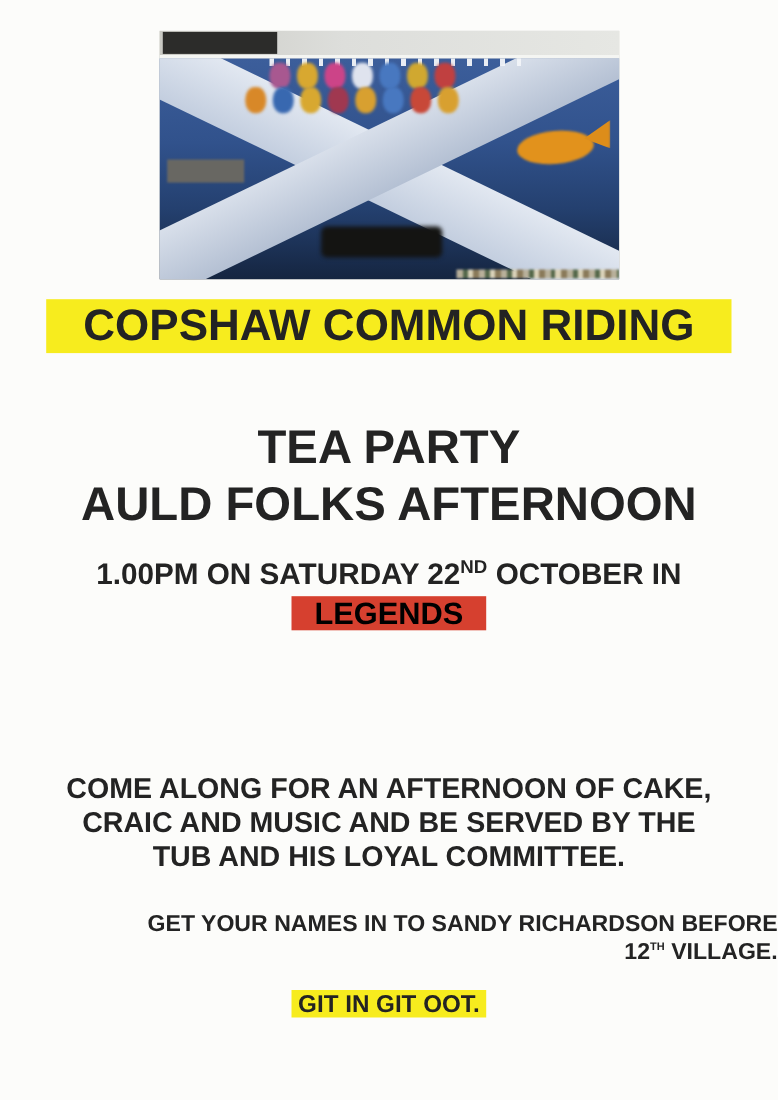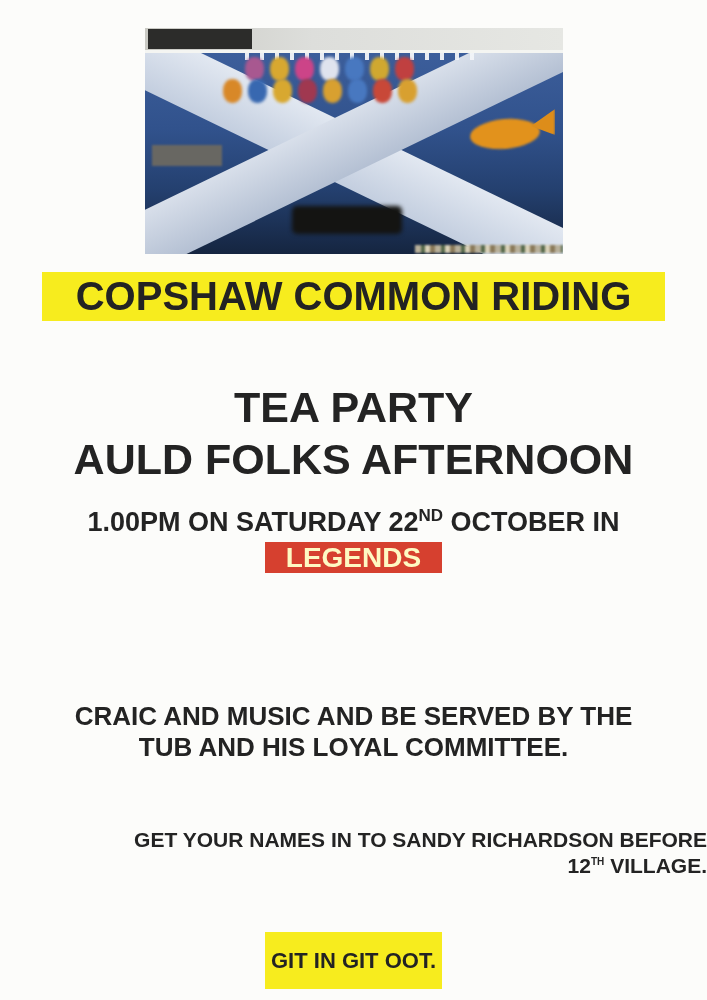"LEGENDS" .venue-band { color: #fef9c3 -> #000000 }
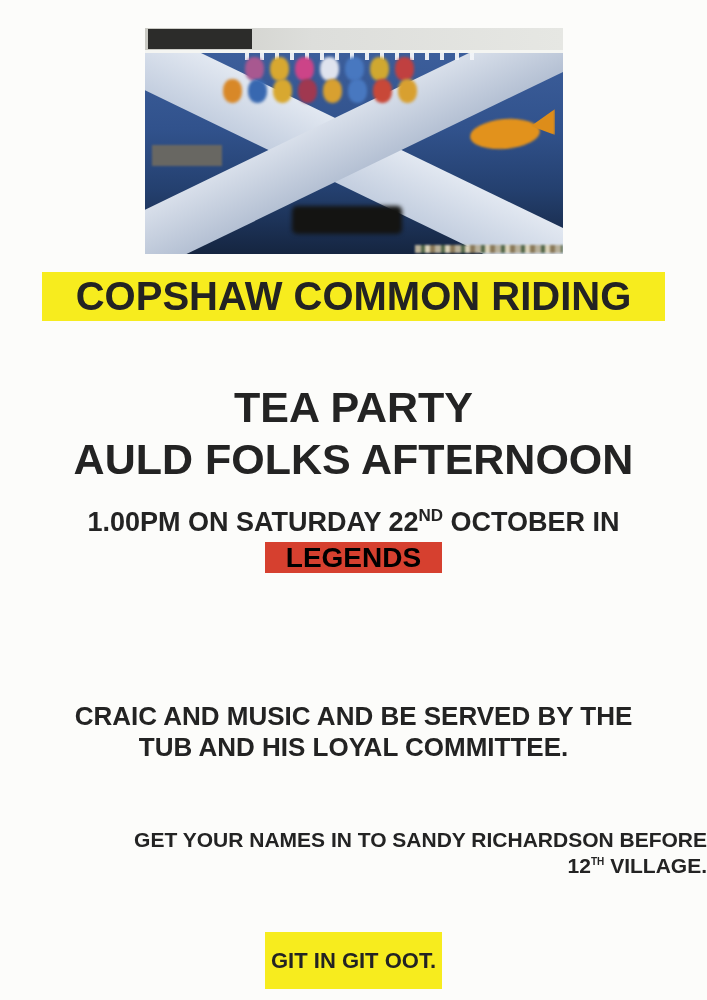"COME ALONG FOR AN AFTERNOON" div { html: none -> <div>COME ALONG FOR AN AFTERNOON OF CAKE,</div> }
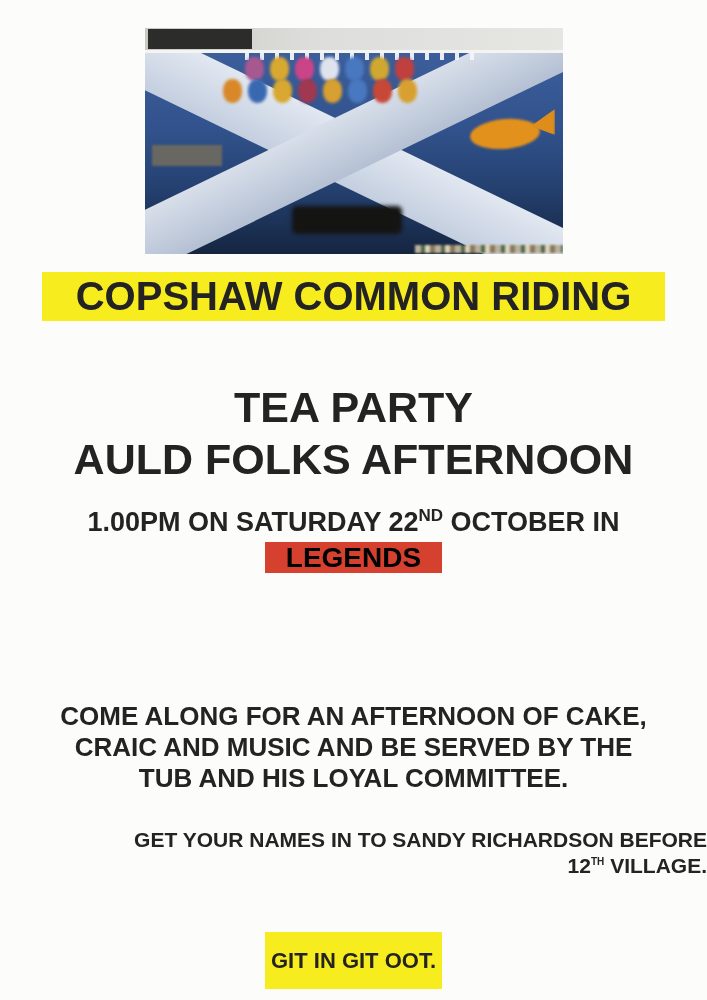"GIT IN GIT OOT." .footer-band { margin-top: 32px -> none; padding: 16px 6px -> 0 6px }
